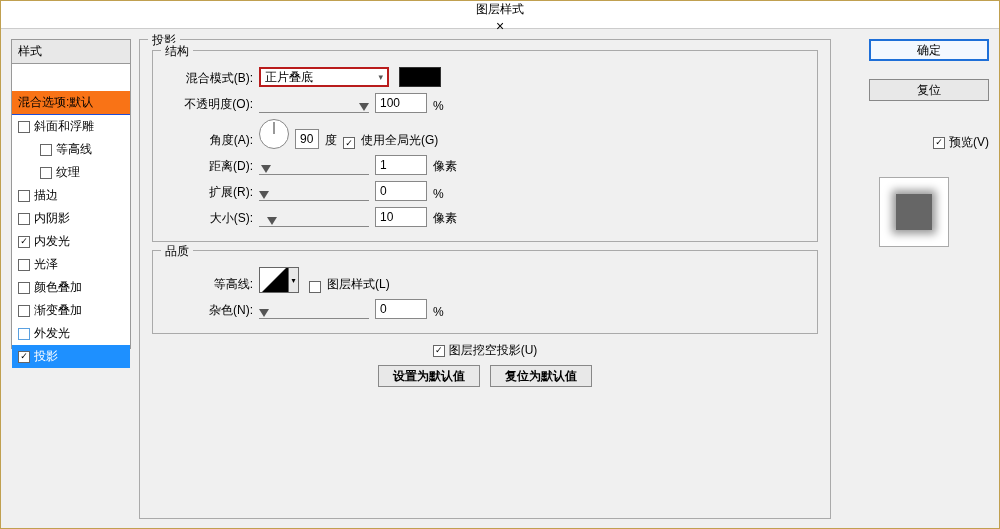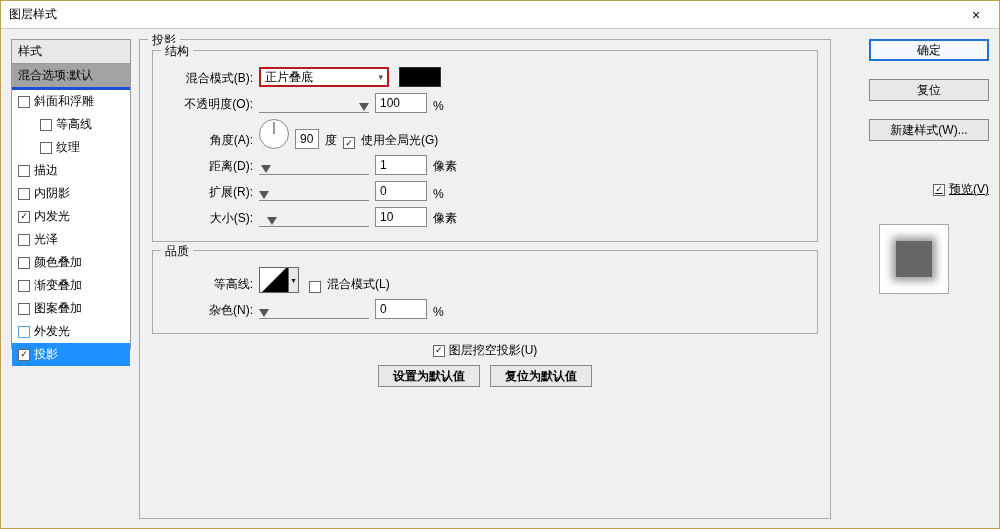"图层样式" .titlebar { flex-direction: none -> column }
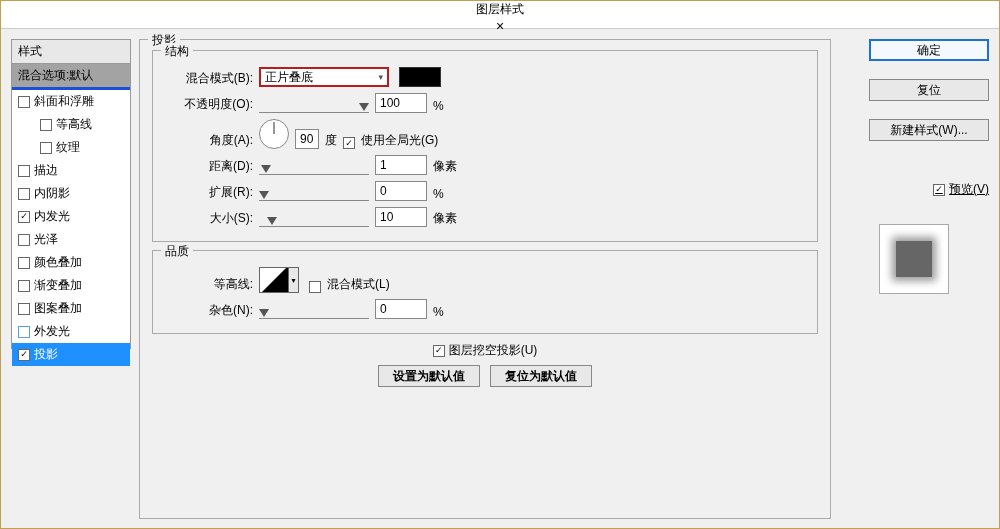"混合选项:默认" .style-blend { background: #a3a3a3 -> #f97316; border-bottom: 3px solid #1d4ed8 -> 1px solid #1d4ed8; margin-top: none -> 27px }
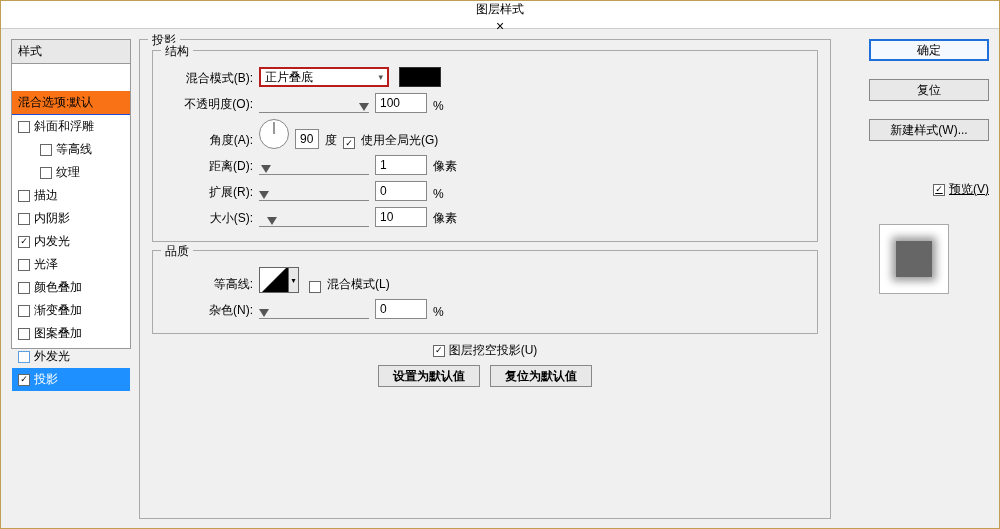"新建样式(W)..." div.btn { html: <div>新建样式(W)...</div> -> none }
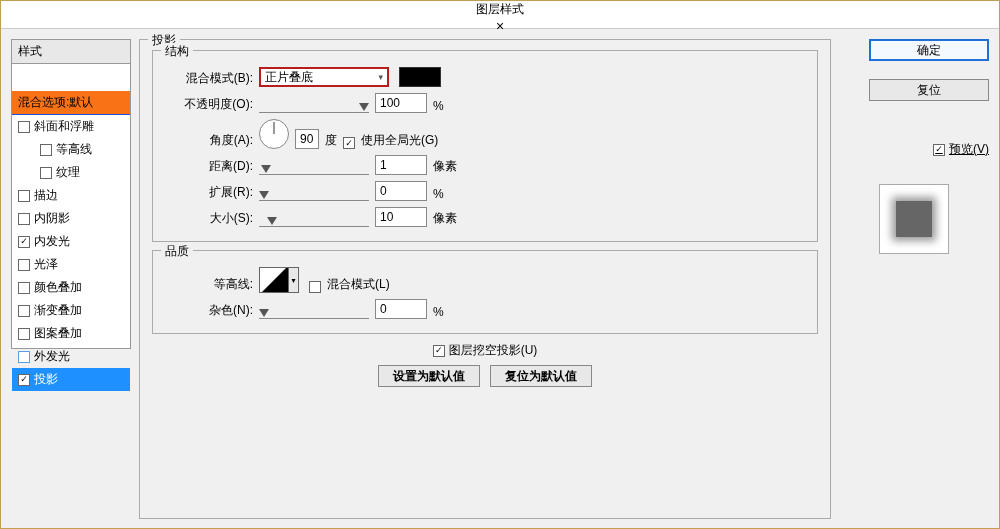"预览(V)" .preview-row { margin-top: 22px -> 15px; text-decoration: underline -> none }
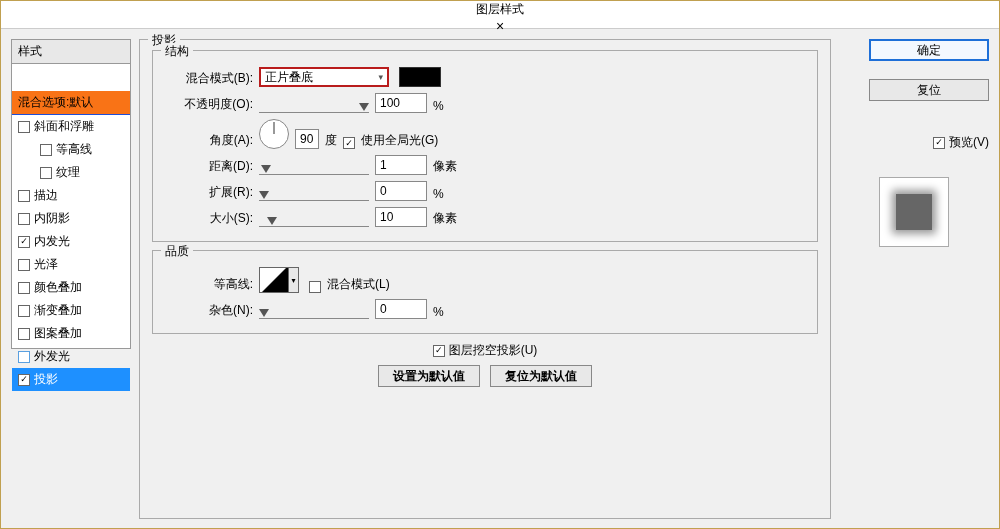"混合模式(L)" span { text: 混合模 -> 图层样 }
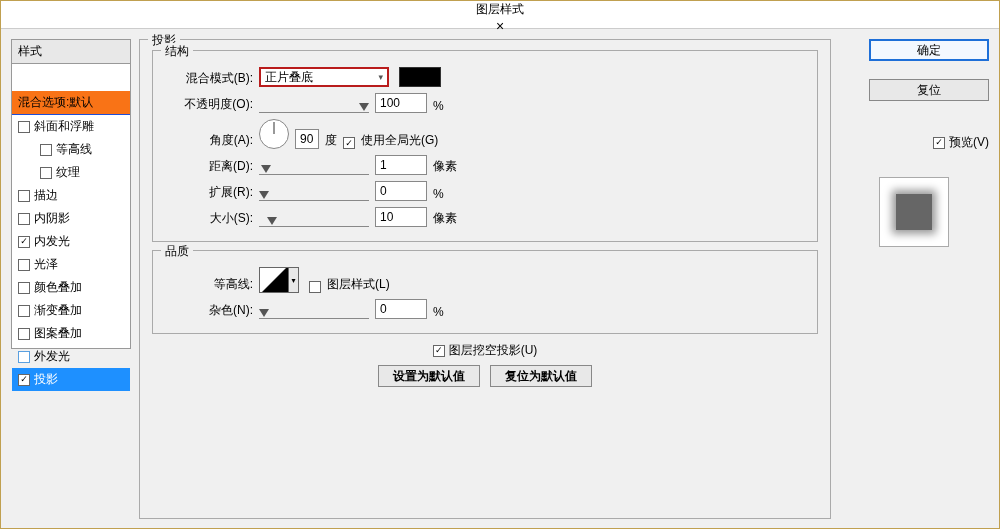"图案叠加" div.style-item { html: <div> <span></span> <span>图案叠加</span> </div> -> none }
